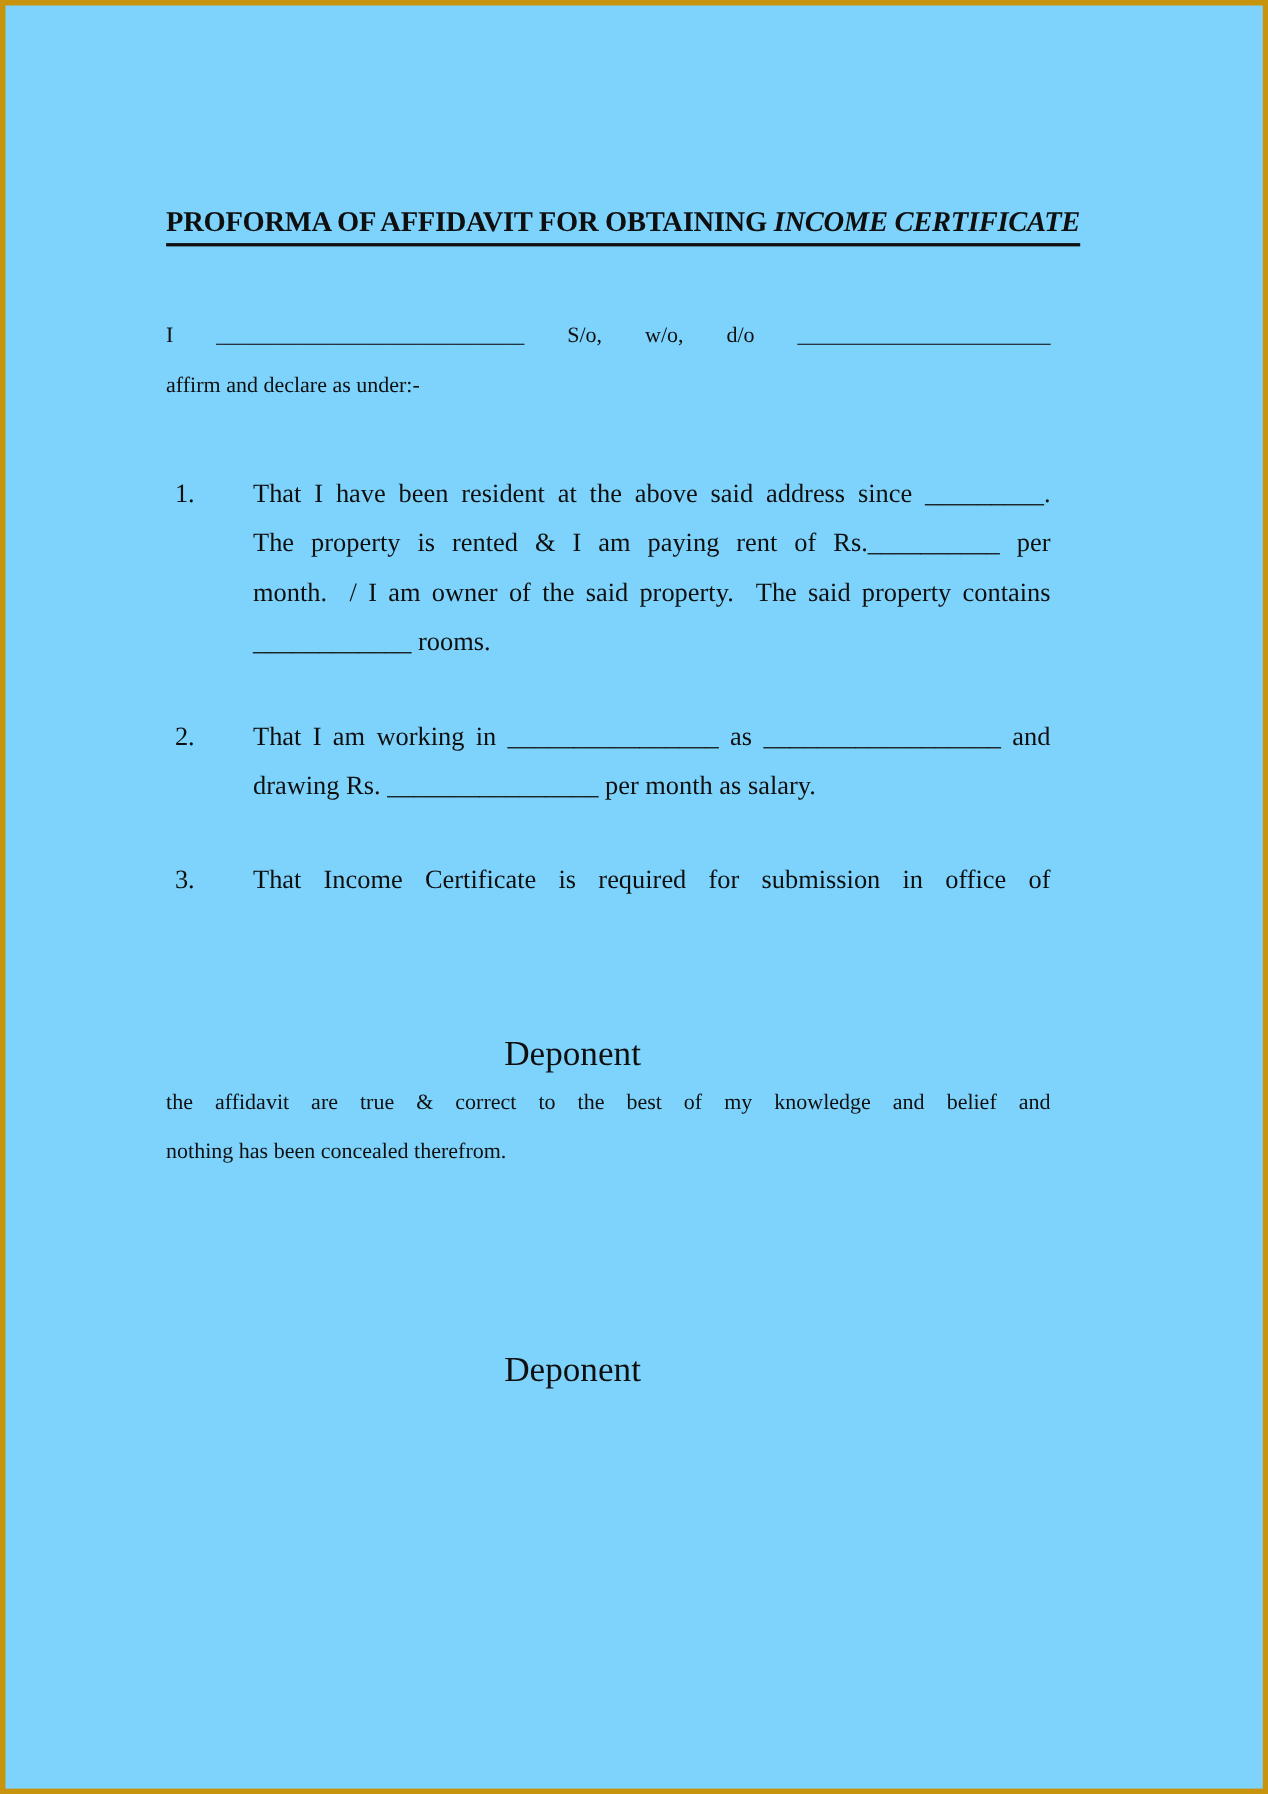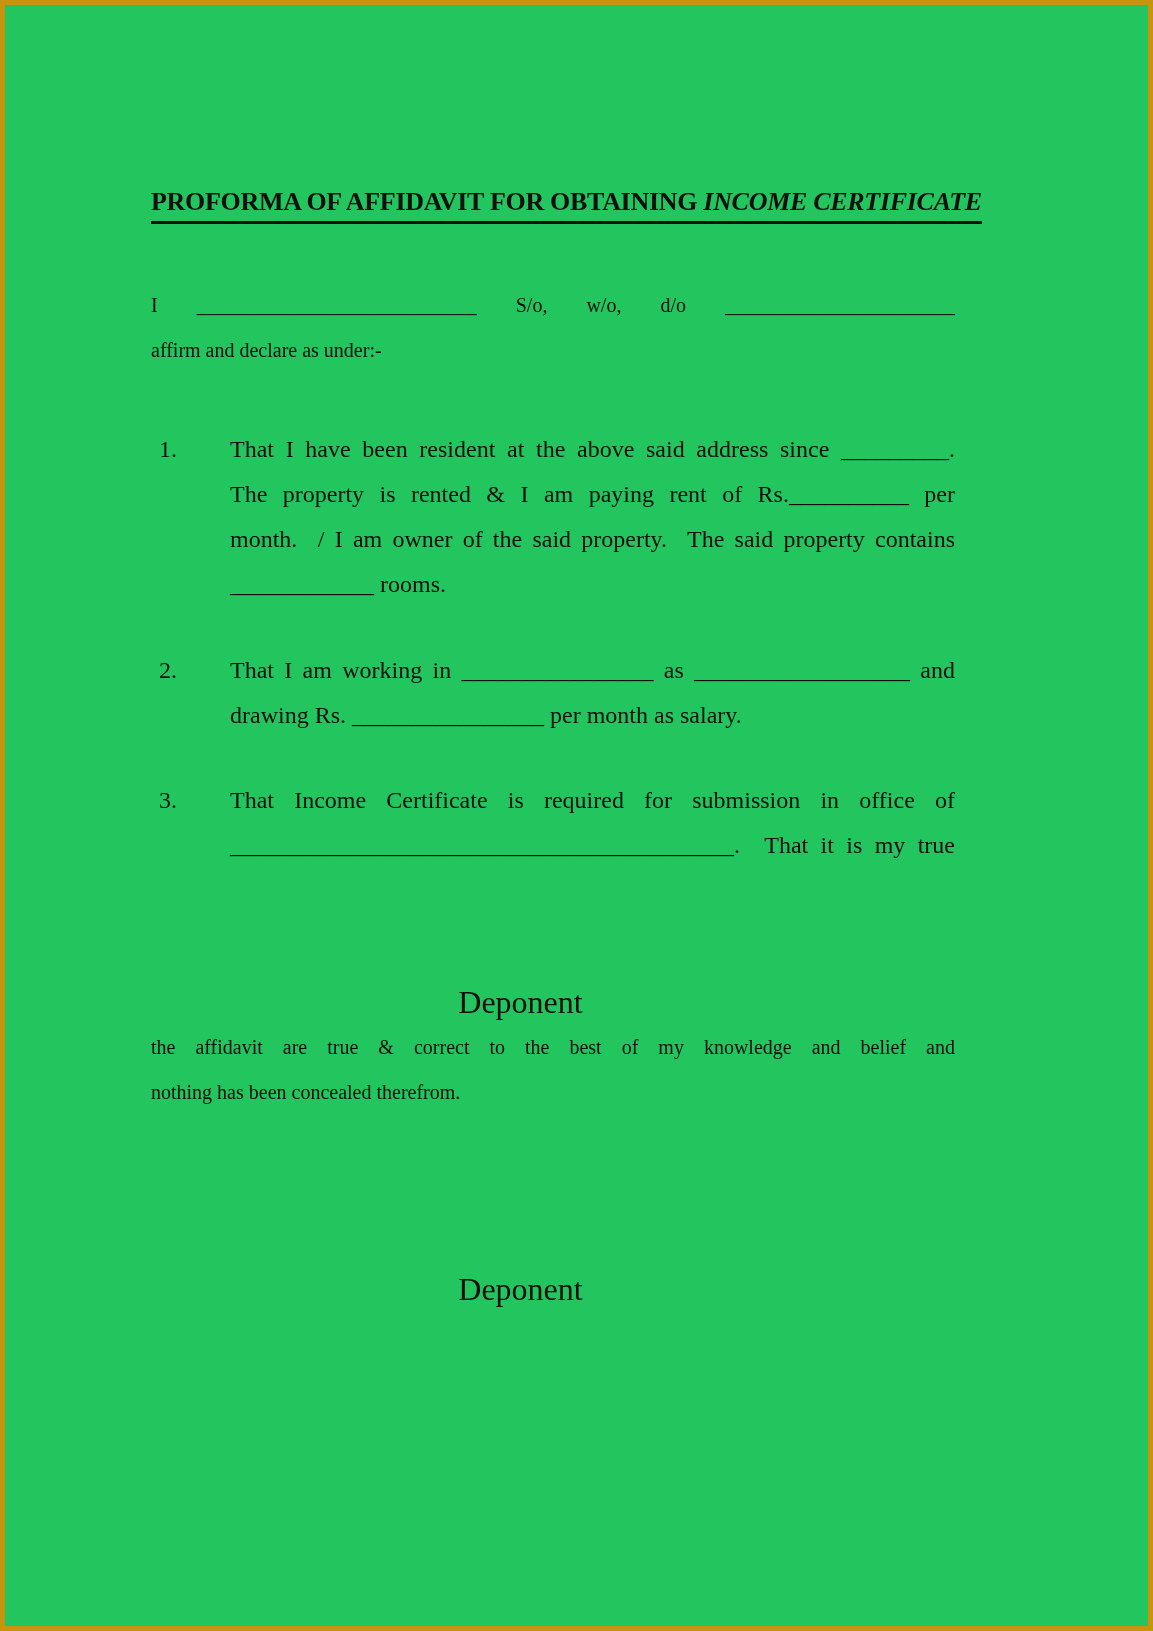"PROFORMA OF AFFIDAVIT FOR OBTAINING" .page { background: #22c55e -> #7dd3fc }
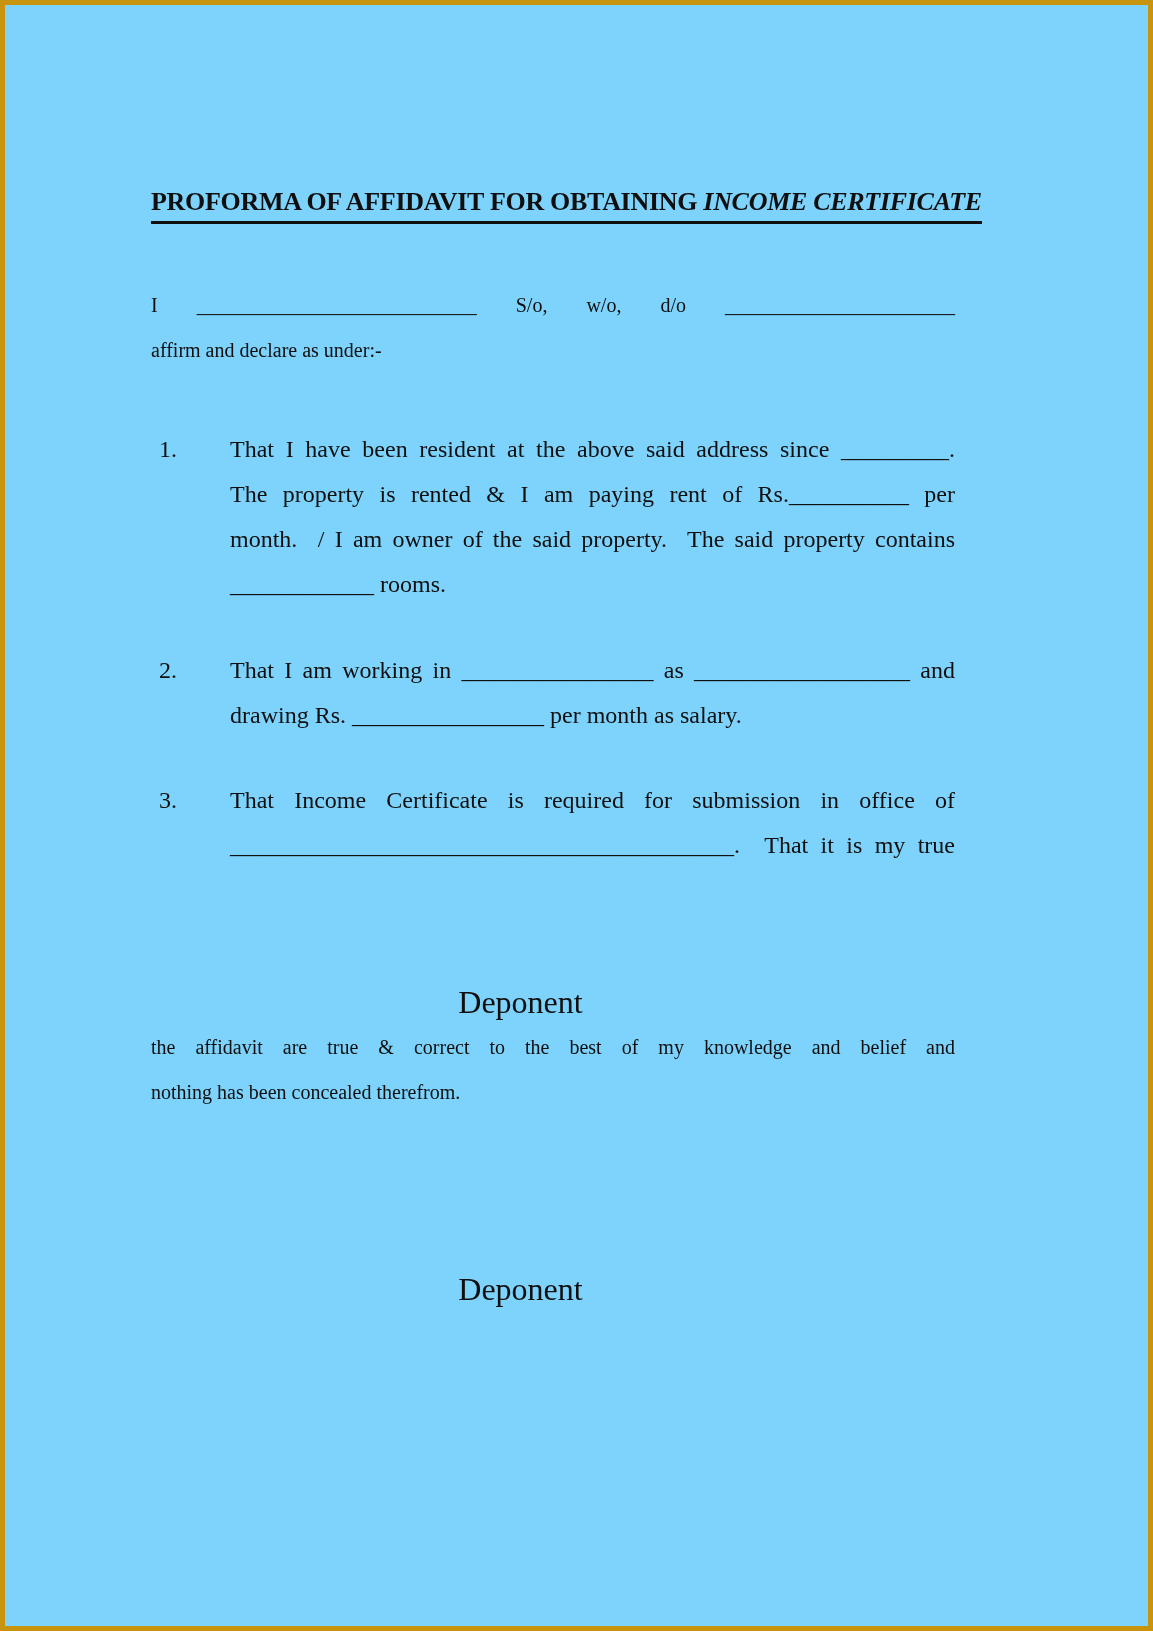"________________________________________" div.line { html: <div>__________________________________________. That it is my true</div> -> none }
